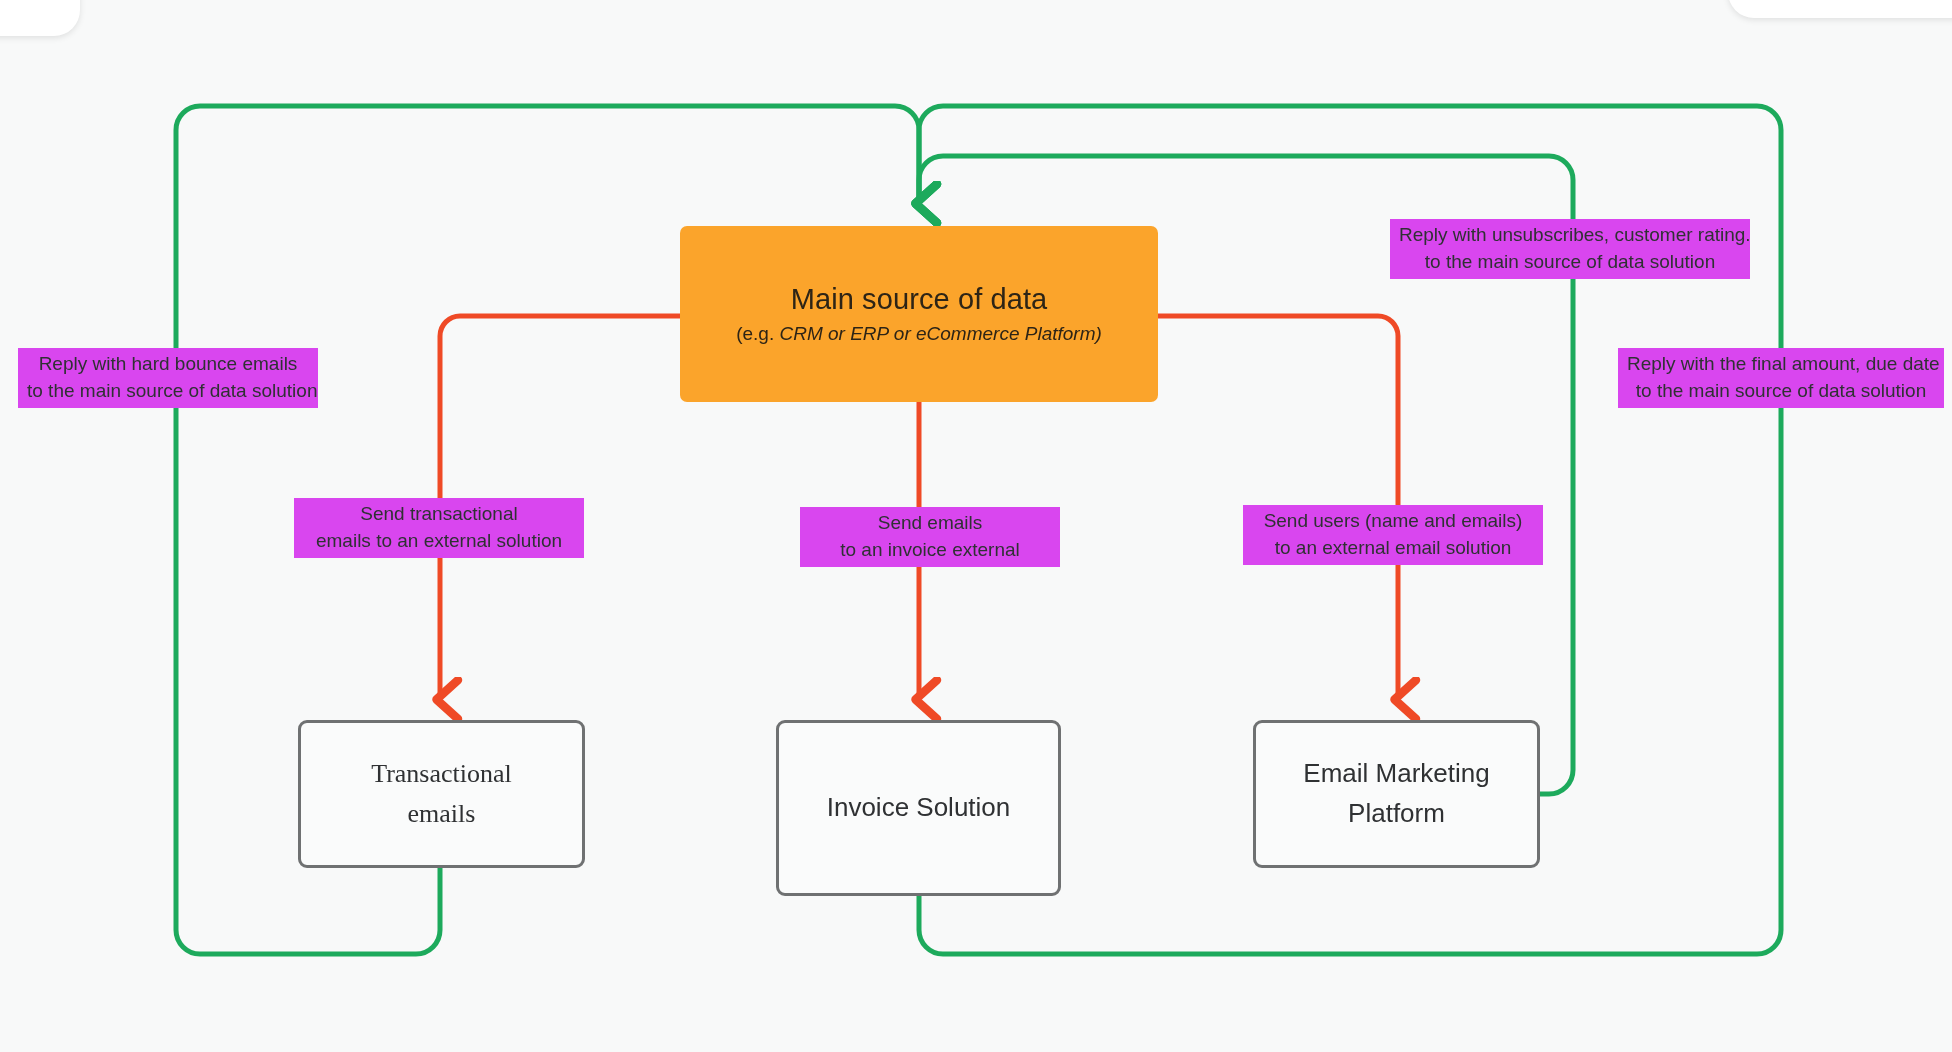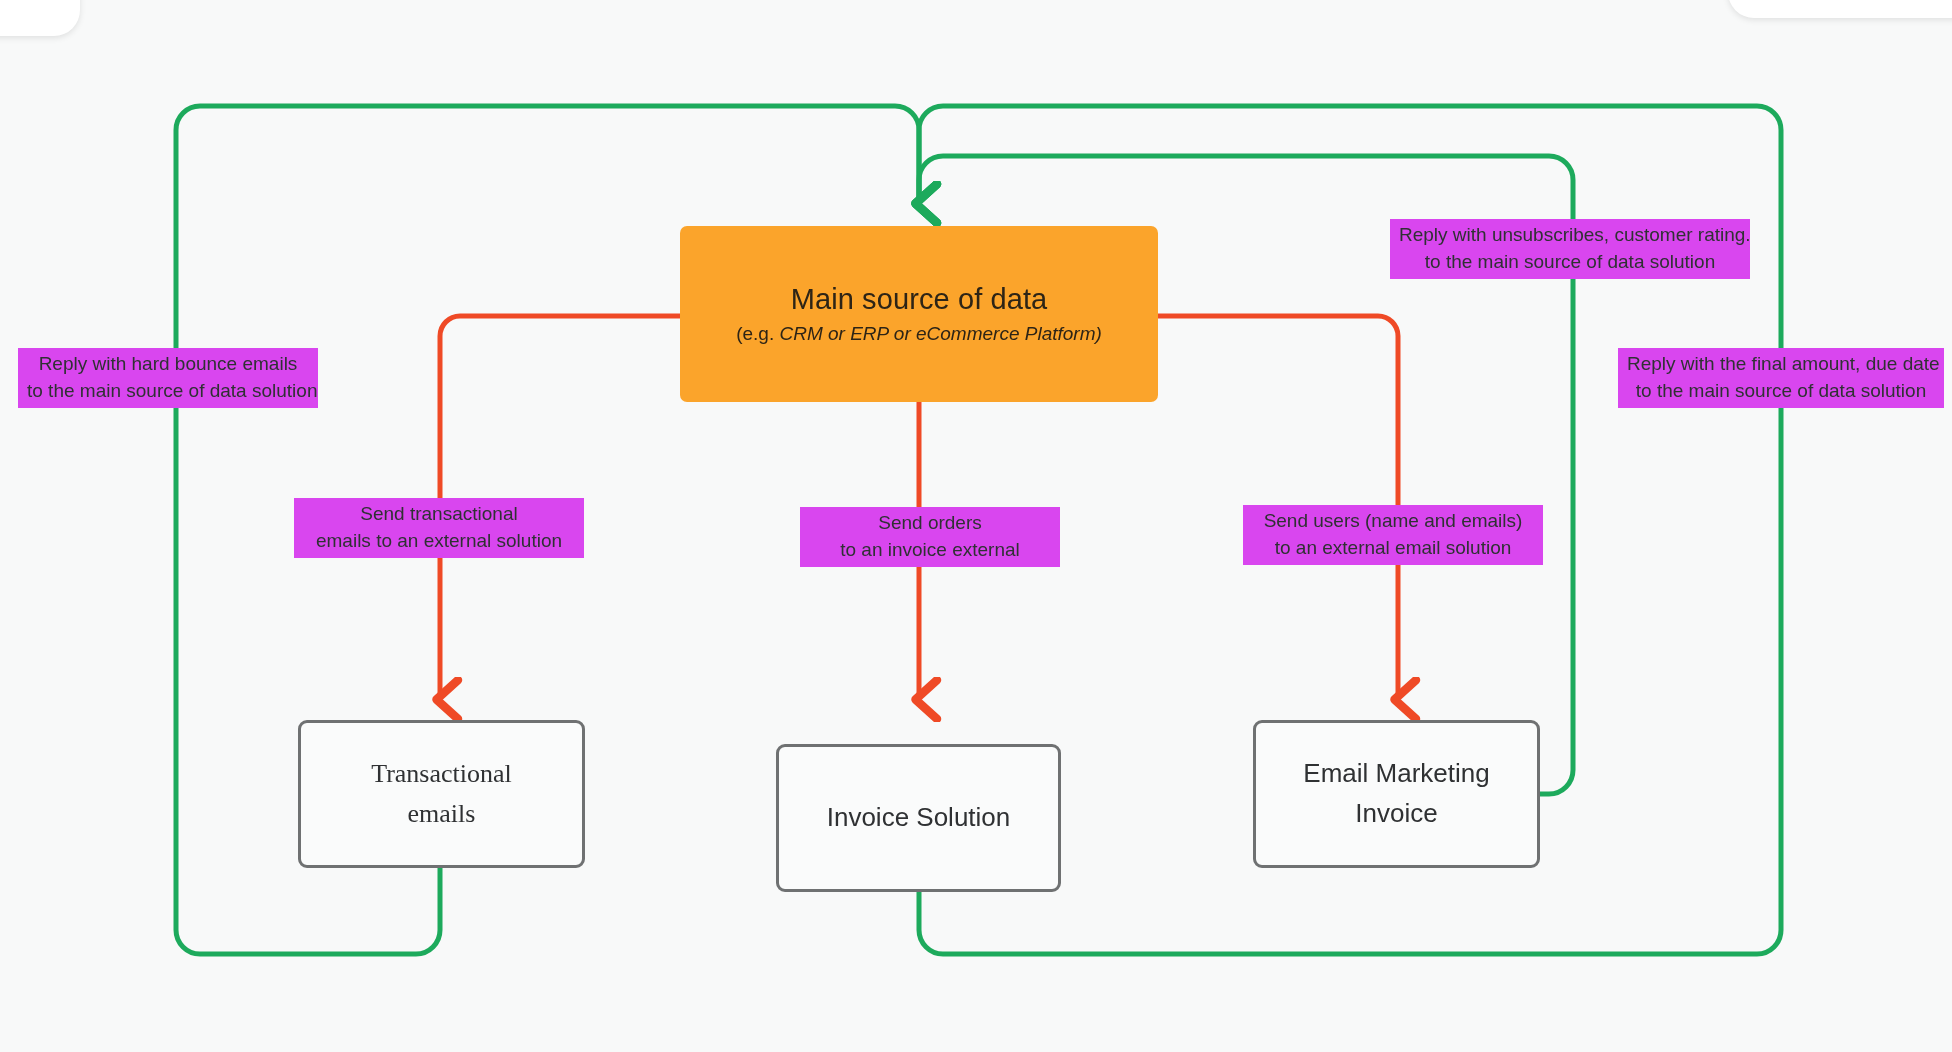"Send orders" div { text: orders -> emails }
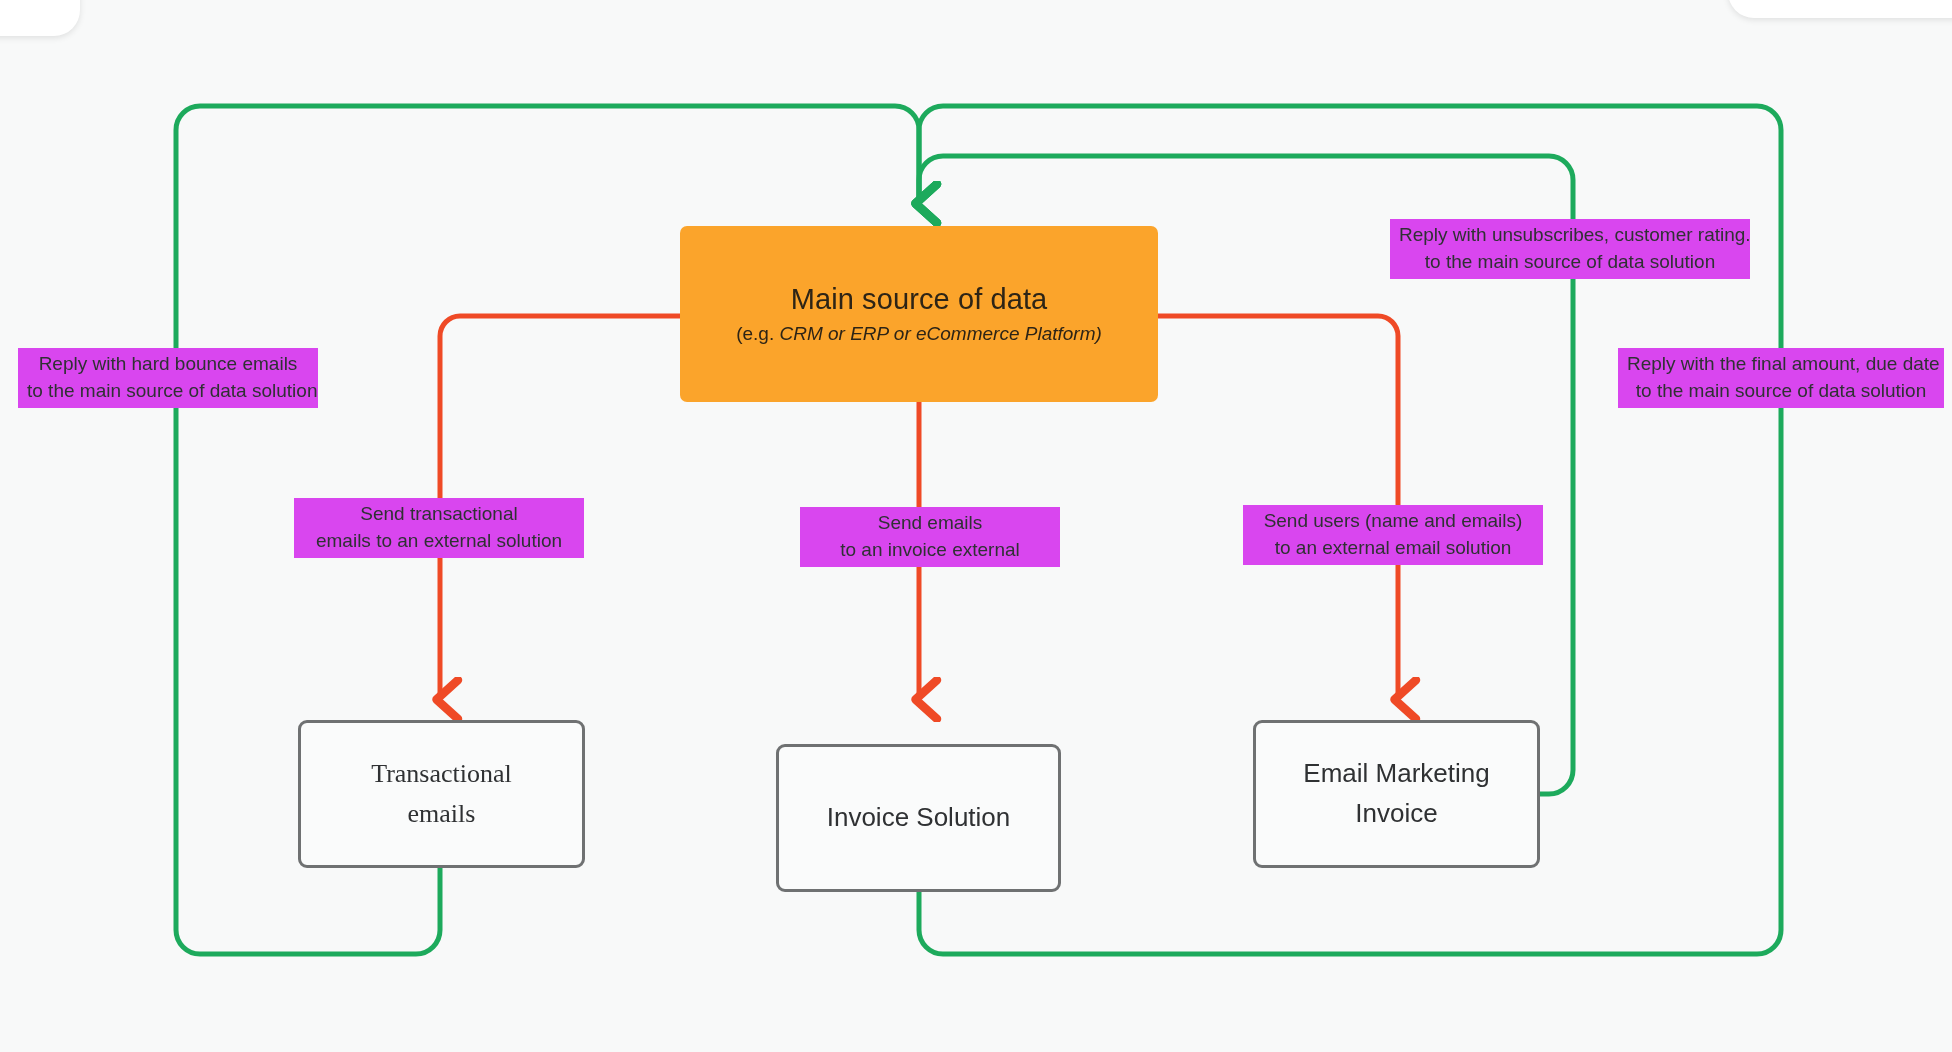"Invoice Solution" #node-invoice { height: 148px -> 176px; margin-top: 24px -> none }
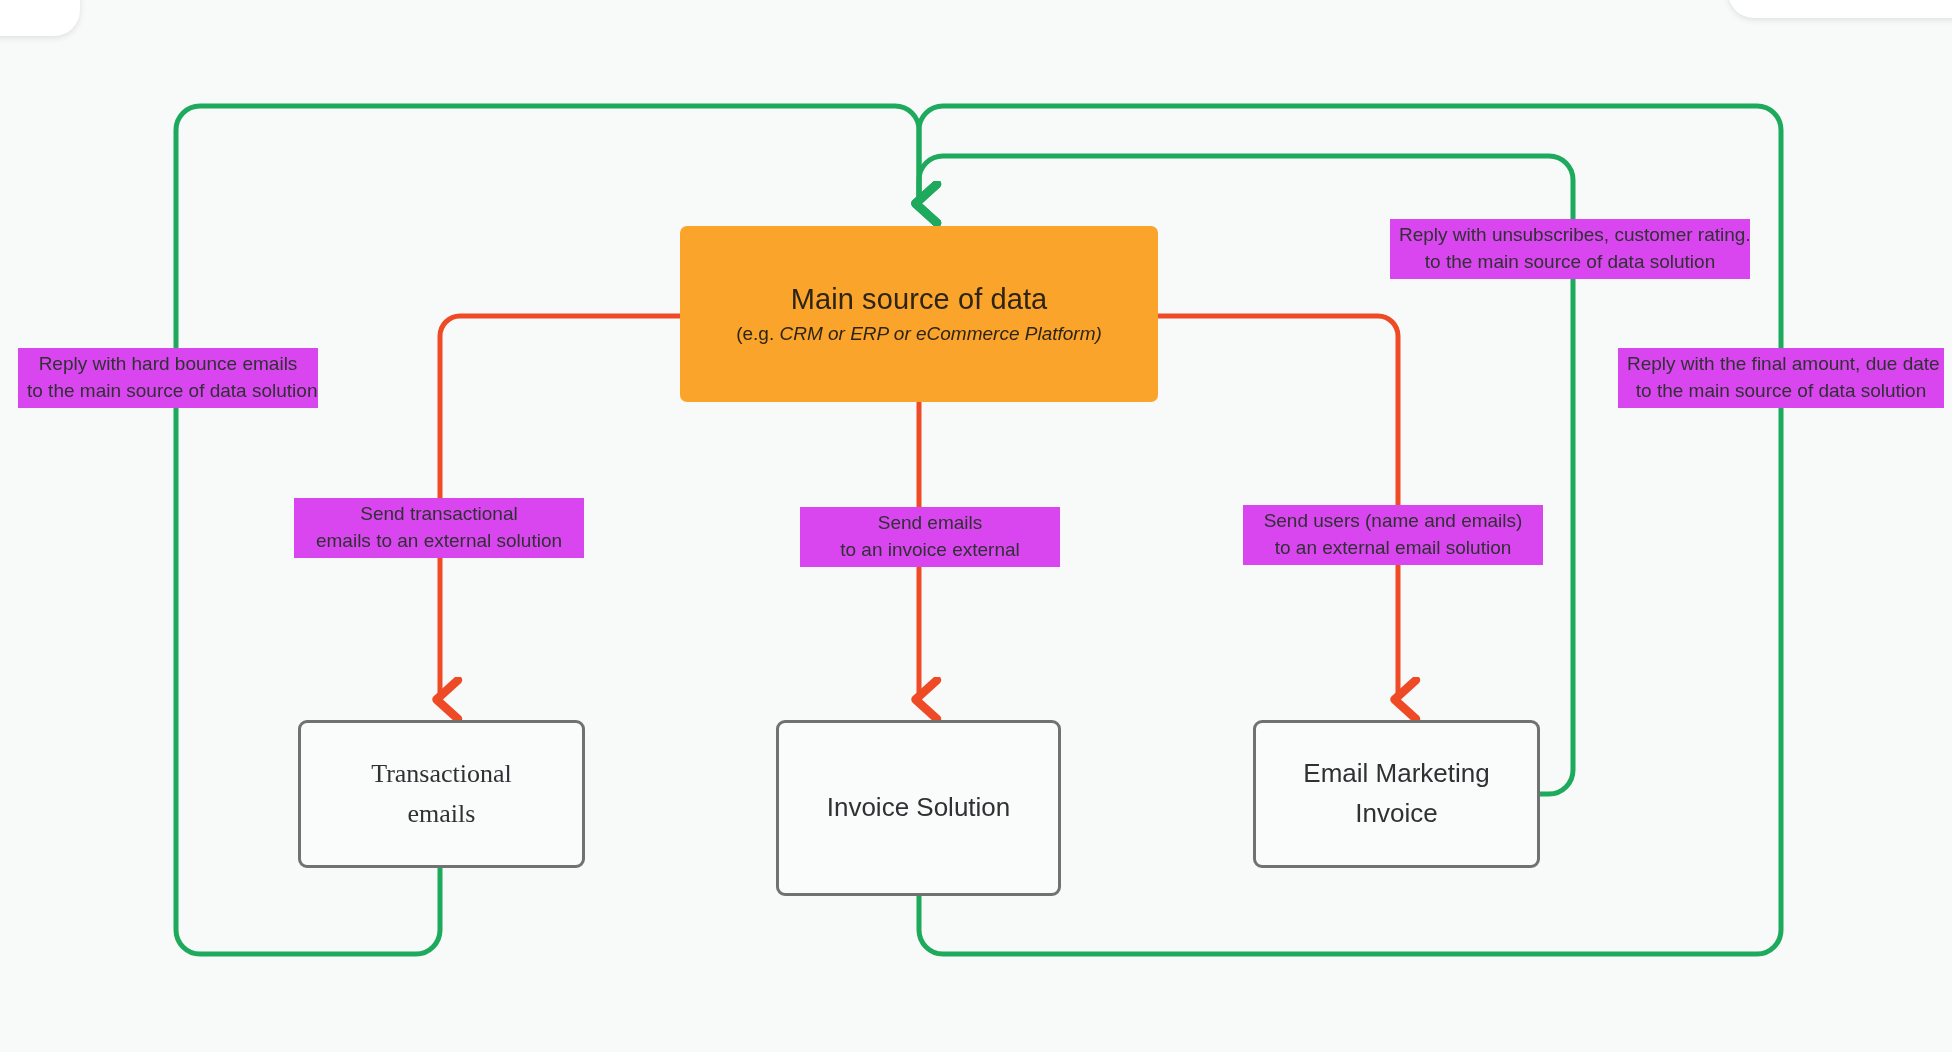"Invoice" div { text: Invoice -> Platform }
